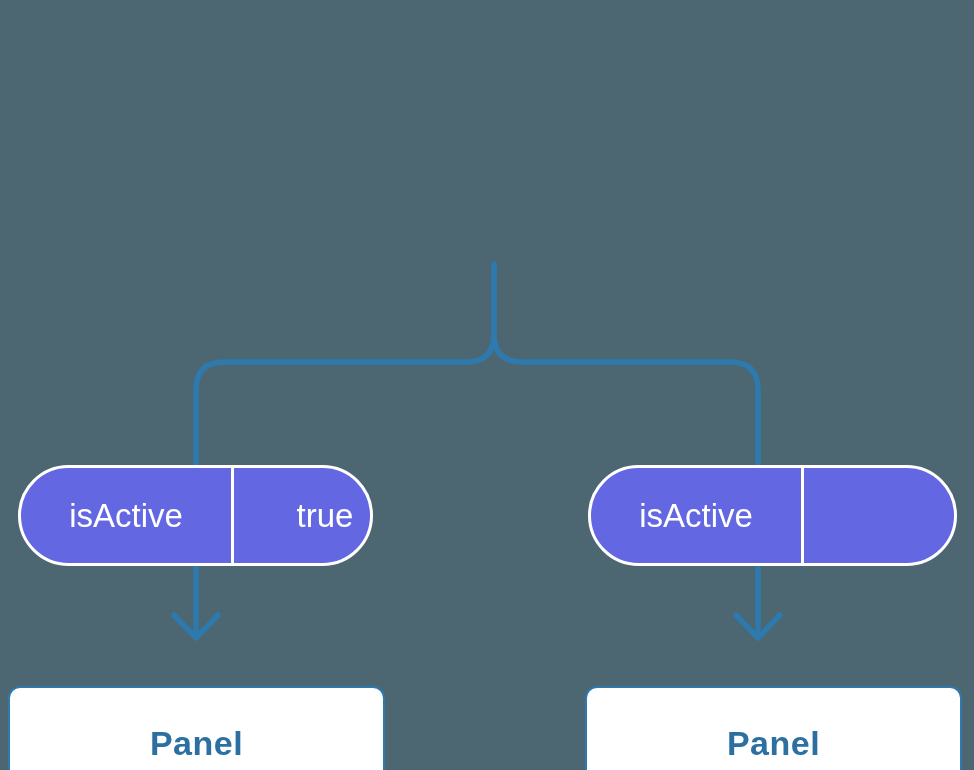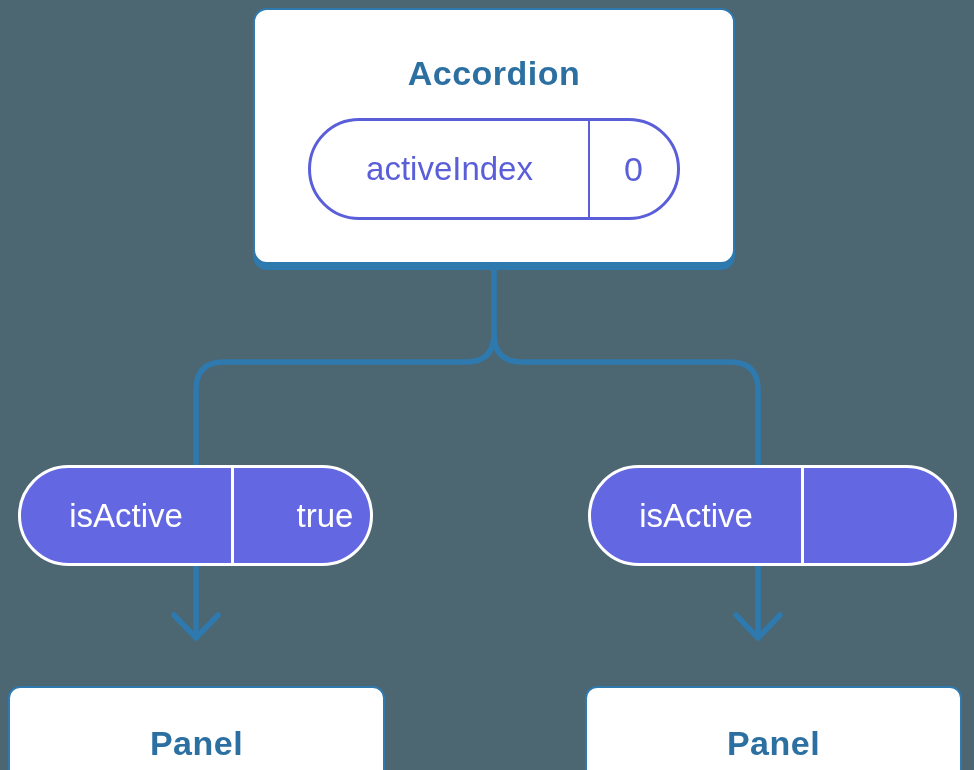"Accordion" div.card { html: <div> <div>Accordion</div> <div> <div>activeIndex</div> <div></div> <div>0</div> </div> </div> -> none }
